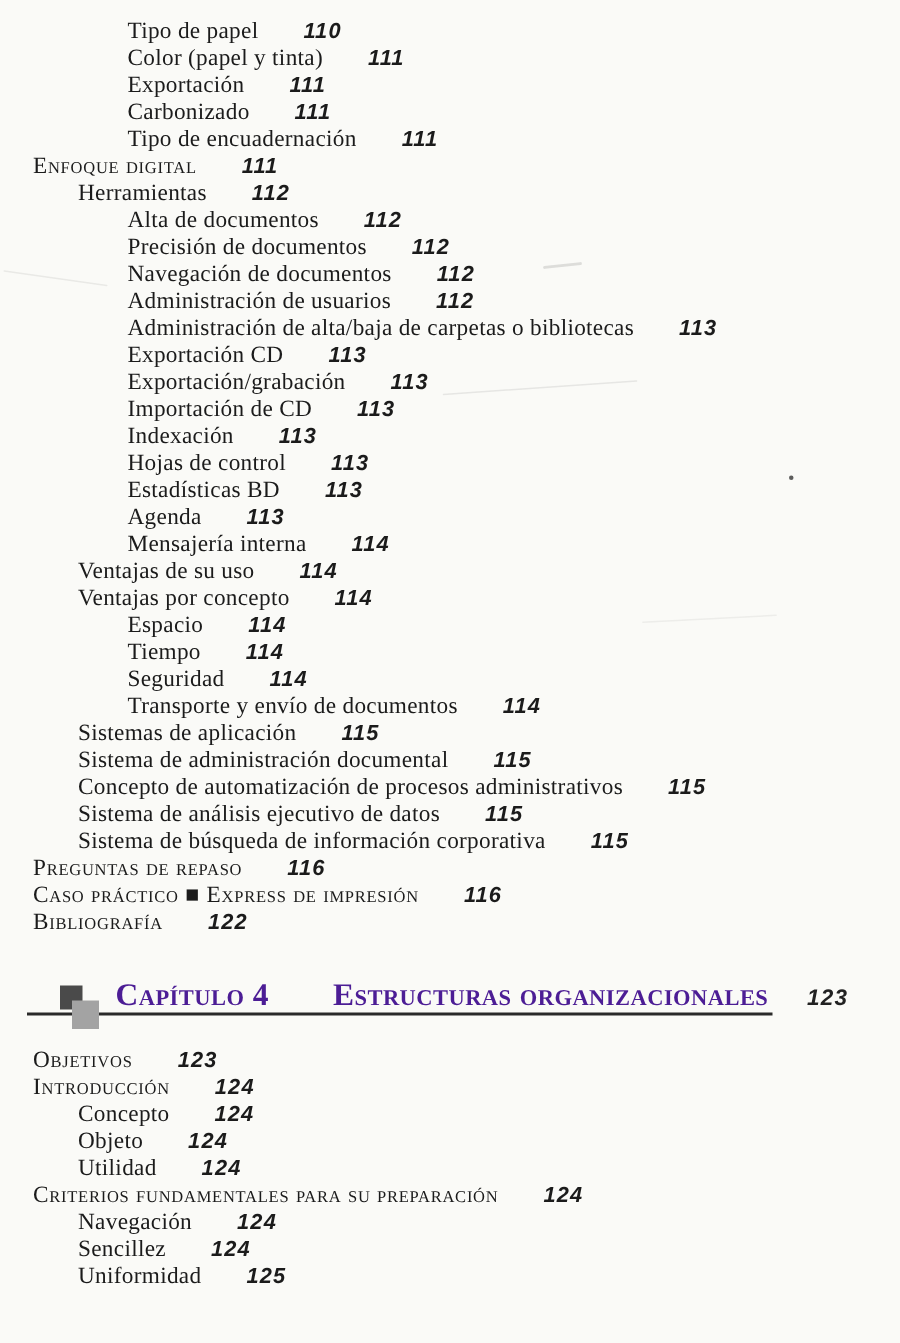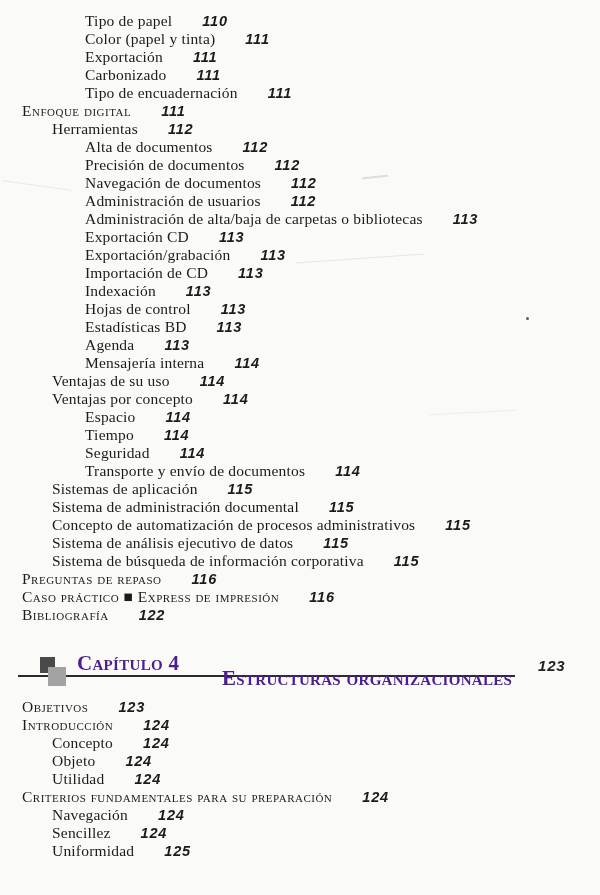"Estructuras organizacionales" .ch-title { margin-top: 15px -> none }
